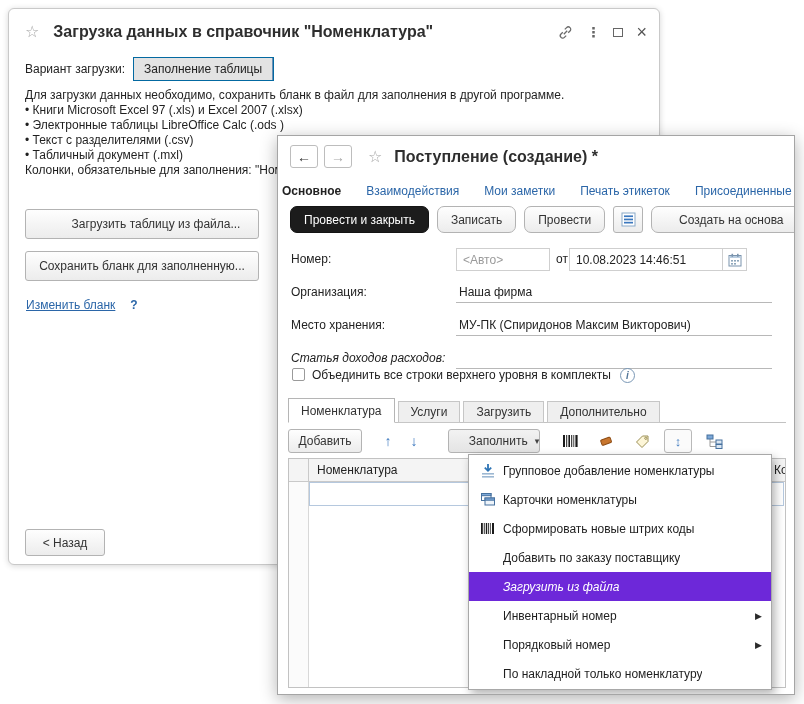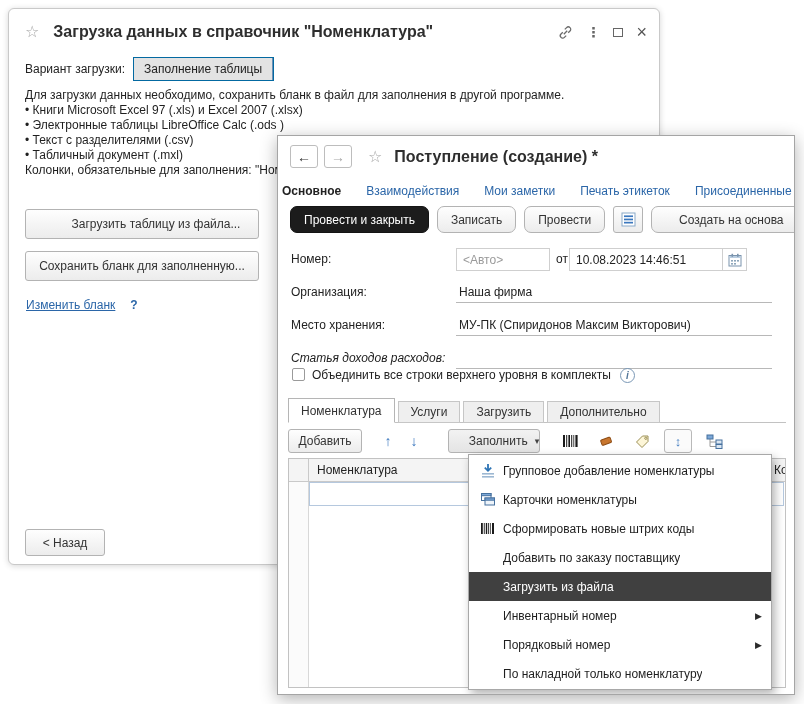"Загрузить из файла" .mi.hl { background: #404040 -> #6d28d9; font-style: none -> italic }
